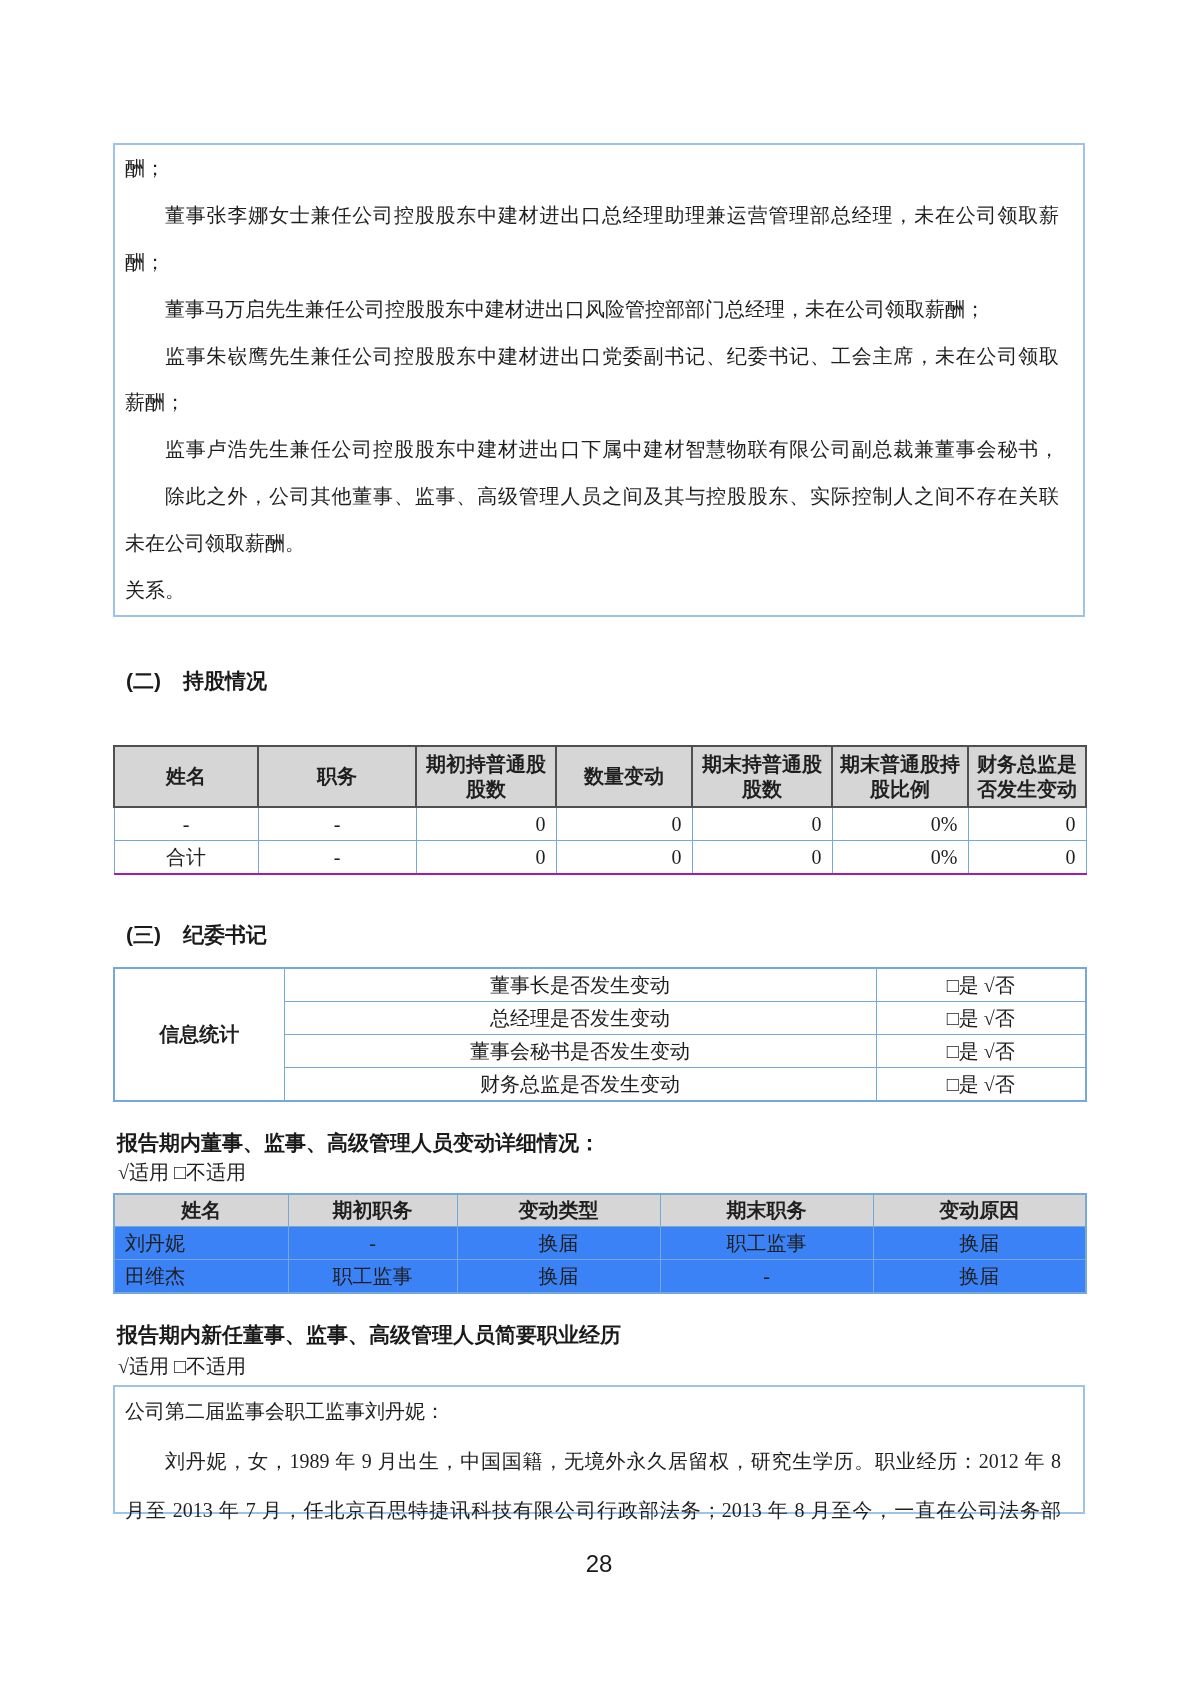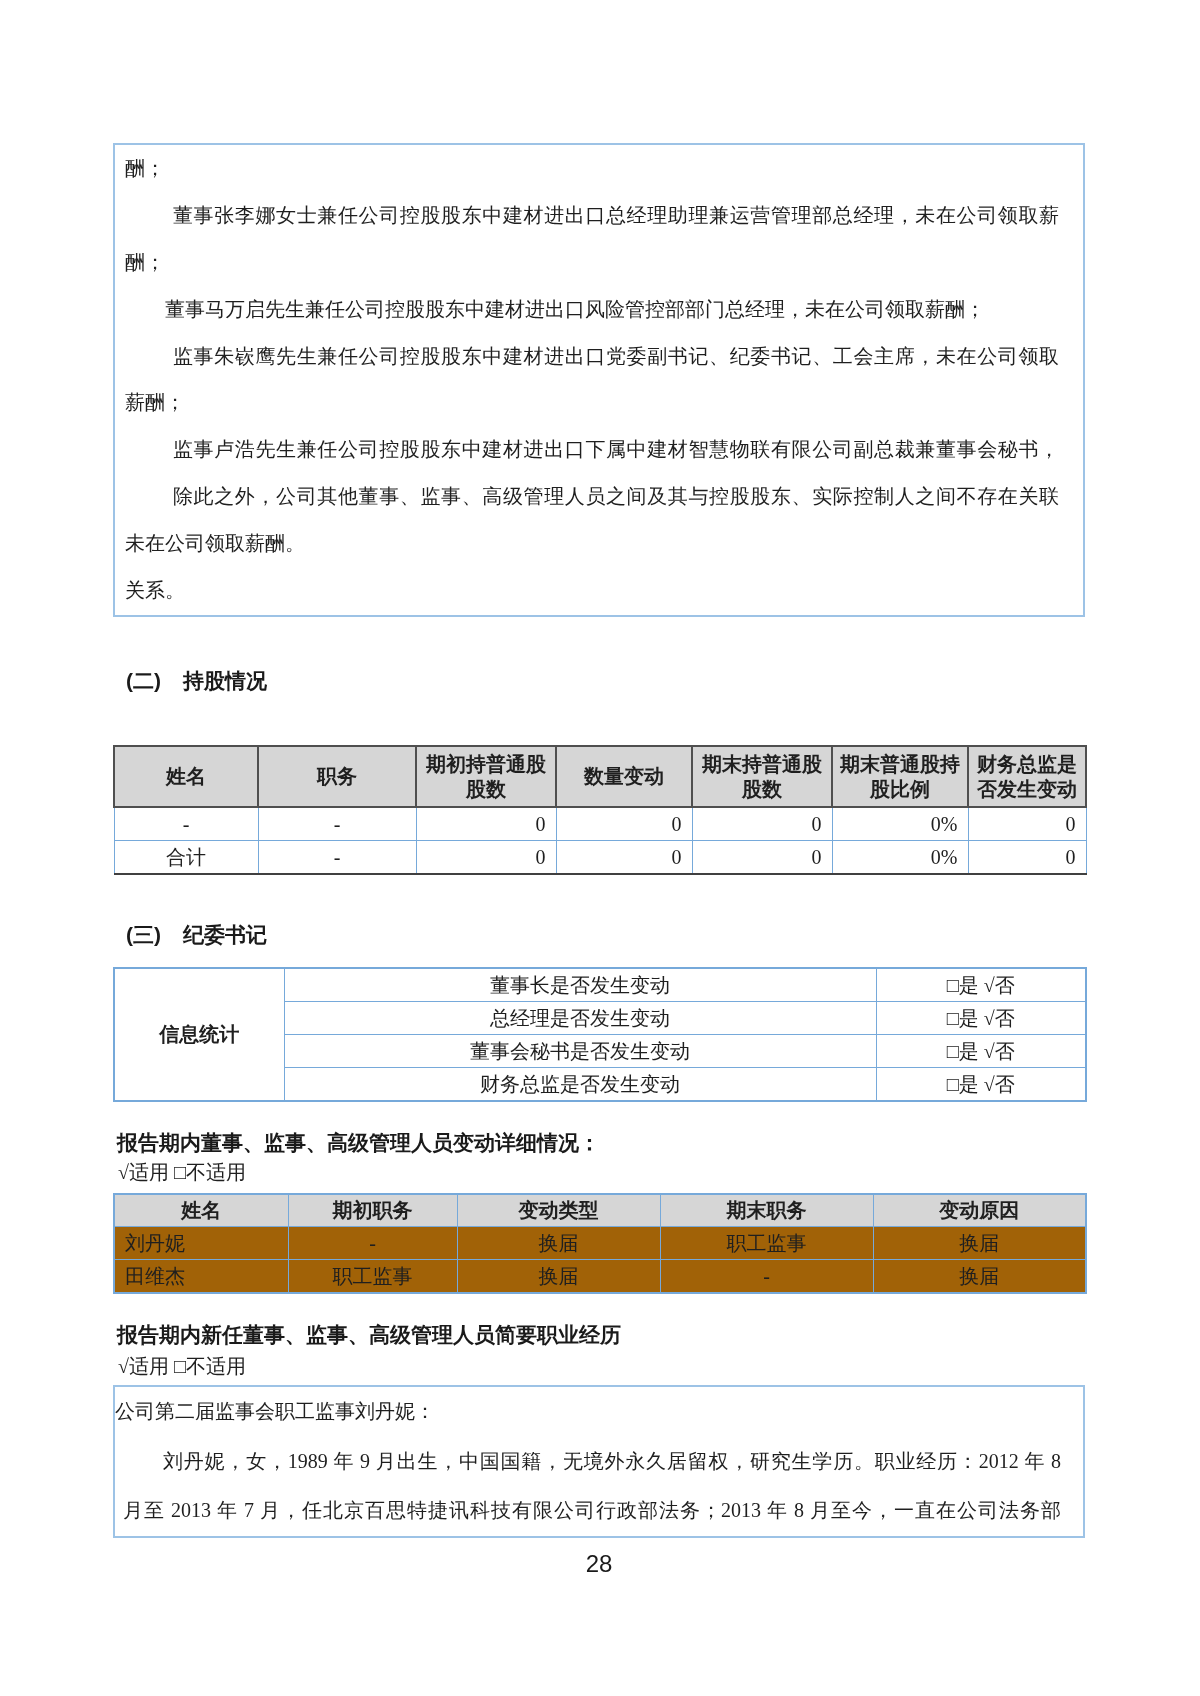"董事张李娜女士兼任公司控股股东中建材进出口总经理助理兼运营管理部总经理，未在公司" .fill { margin-left: 8px -> none }
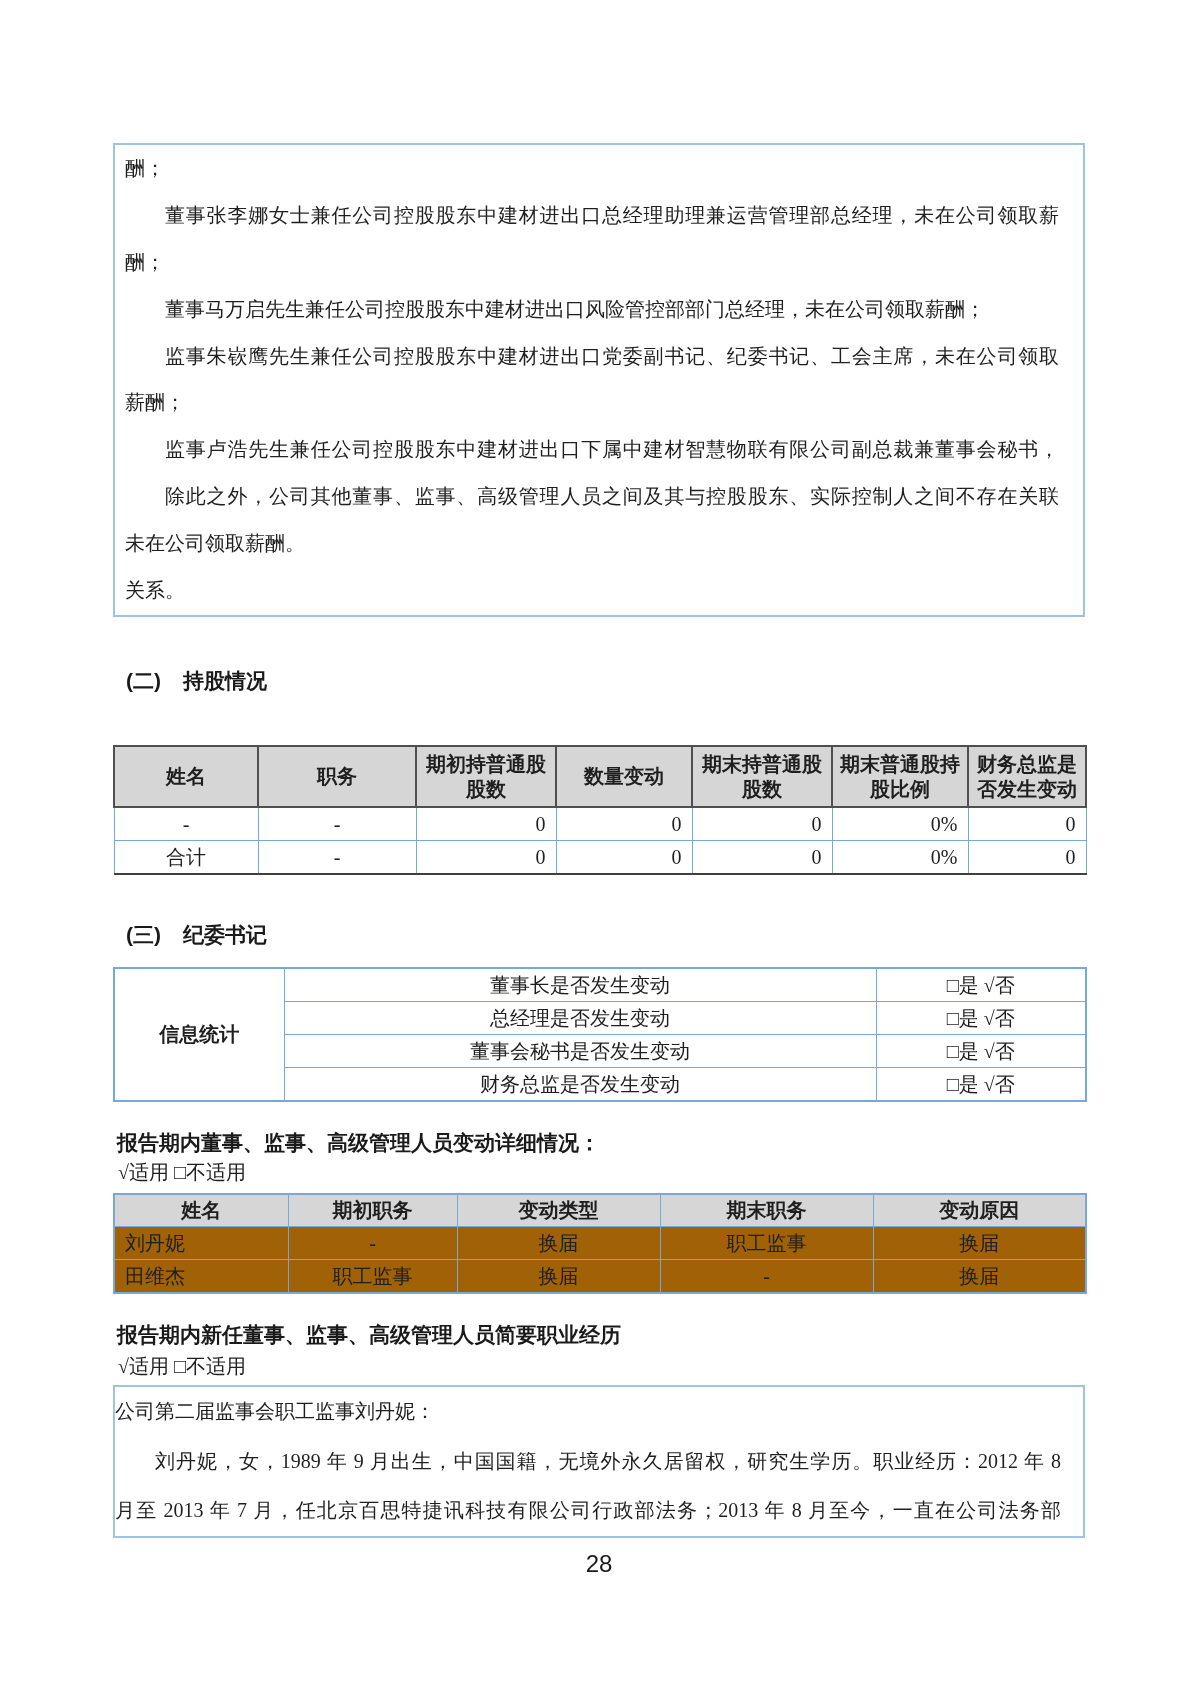"合计" .t1 tr.last td { border-bottom: 2px solid #404040 -> 2px solid #a21caf }
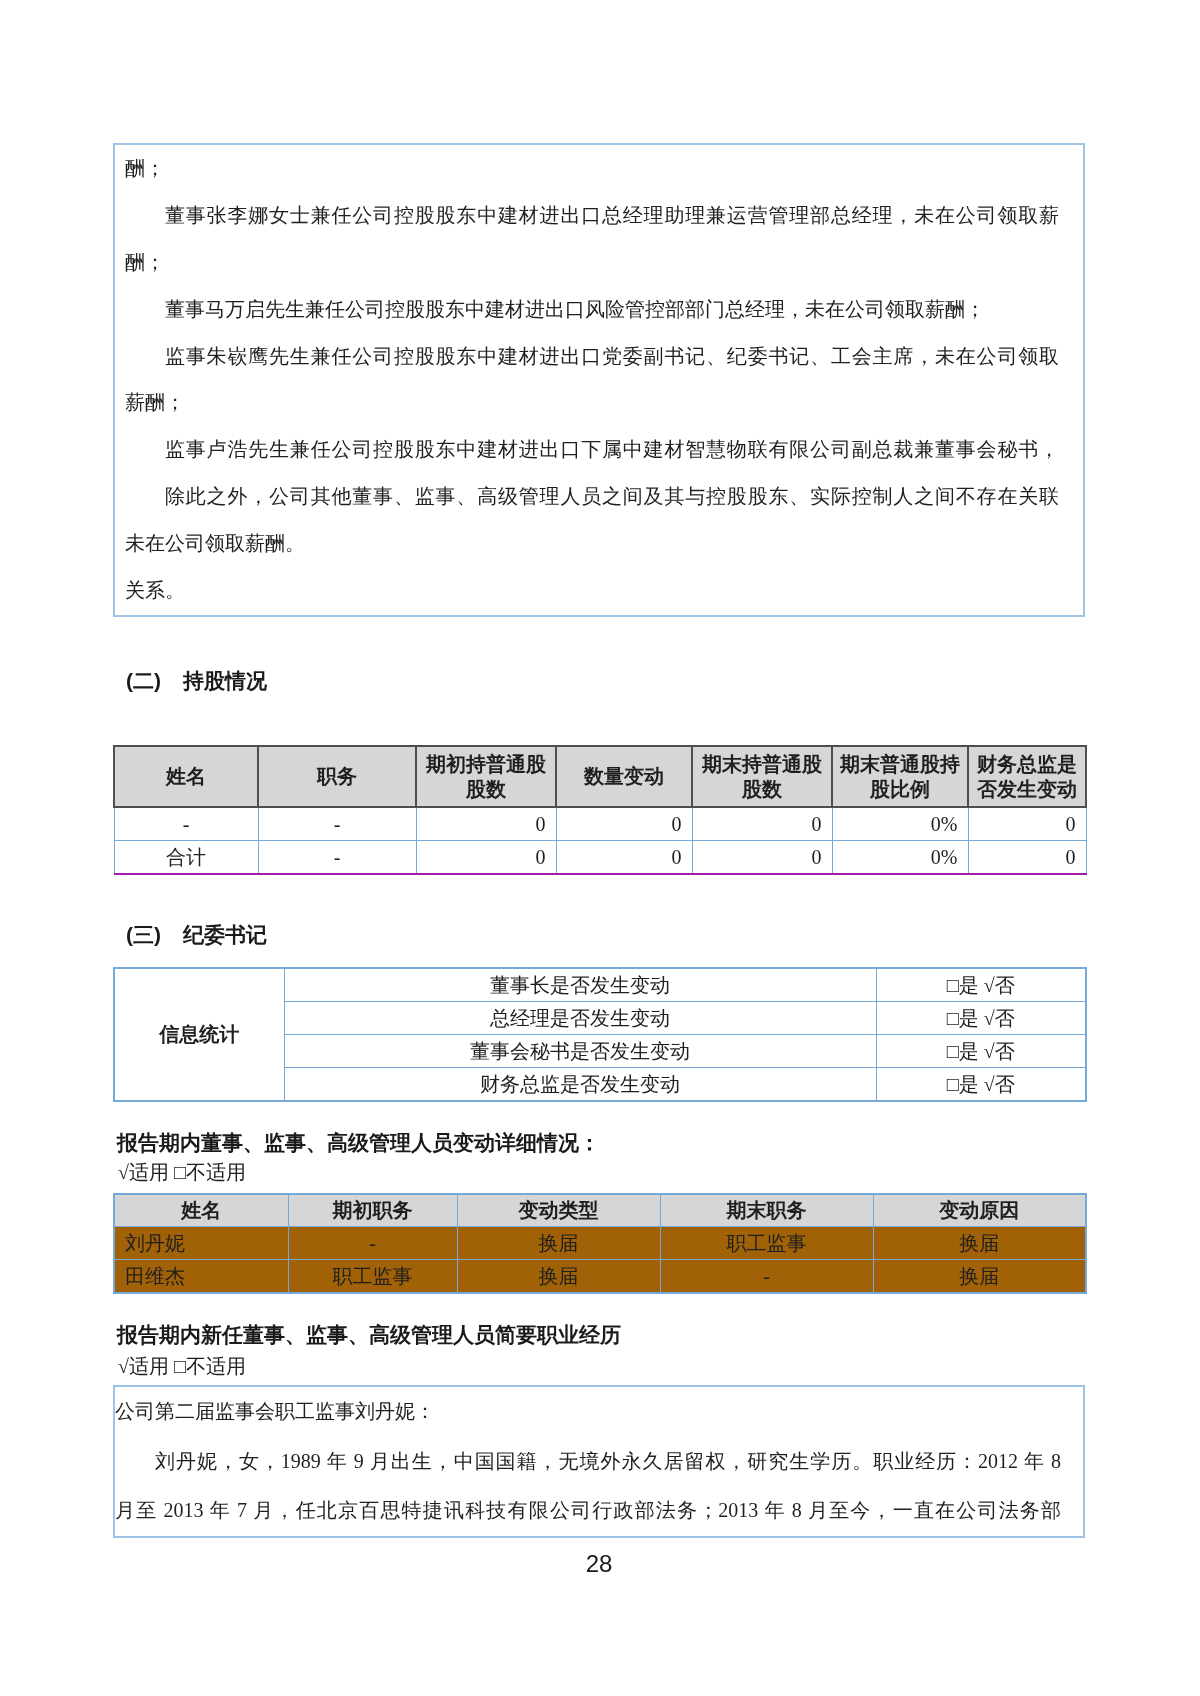"刘丹妮" .t3 td { background: #a16207 -> #3b82f6 }
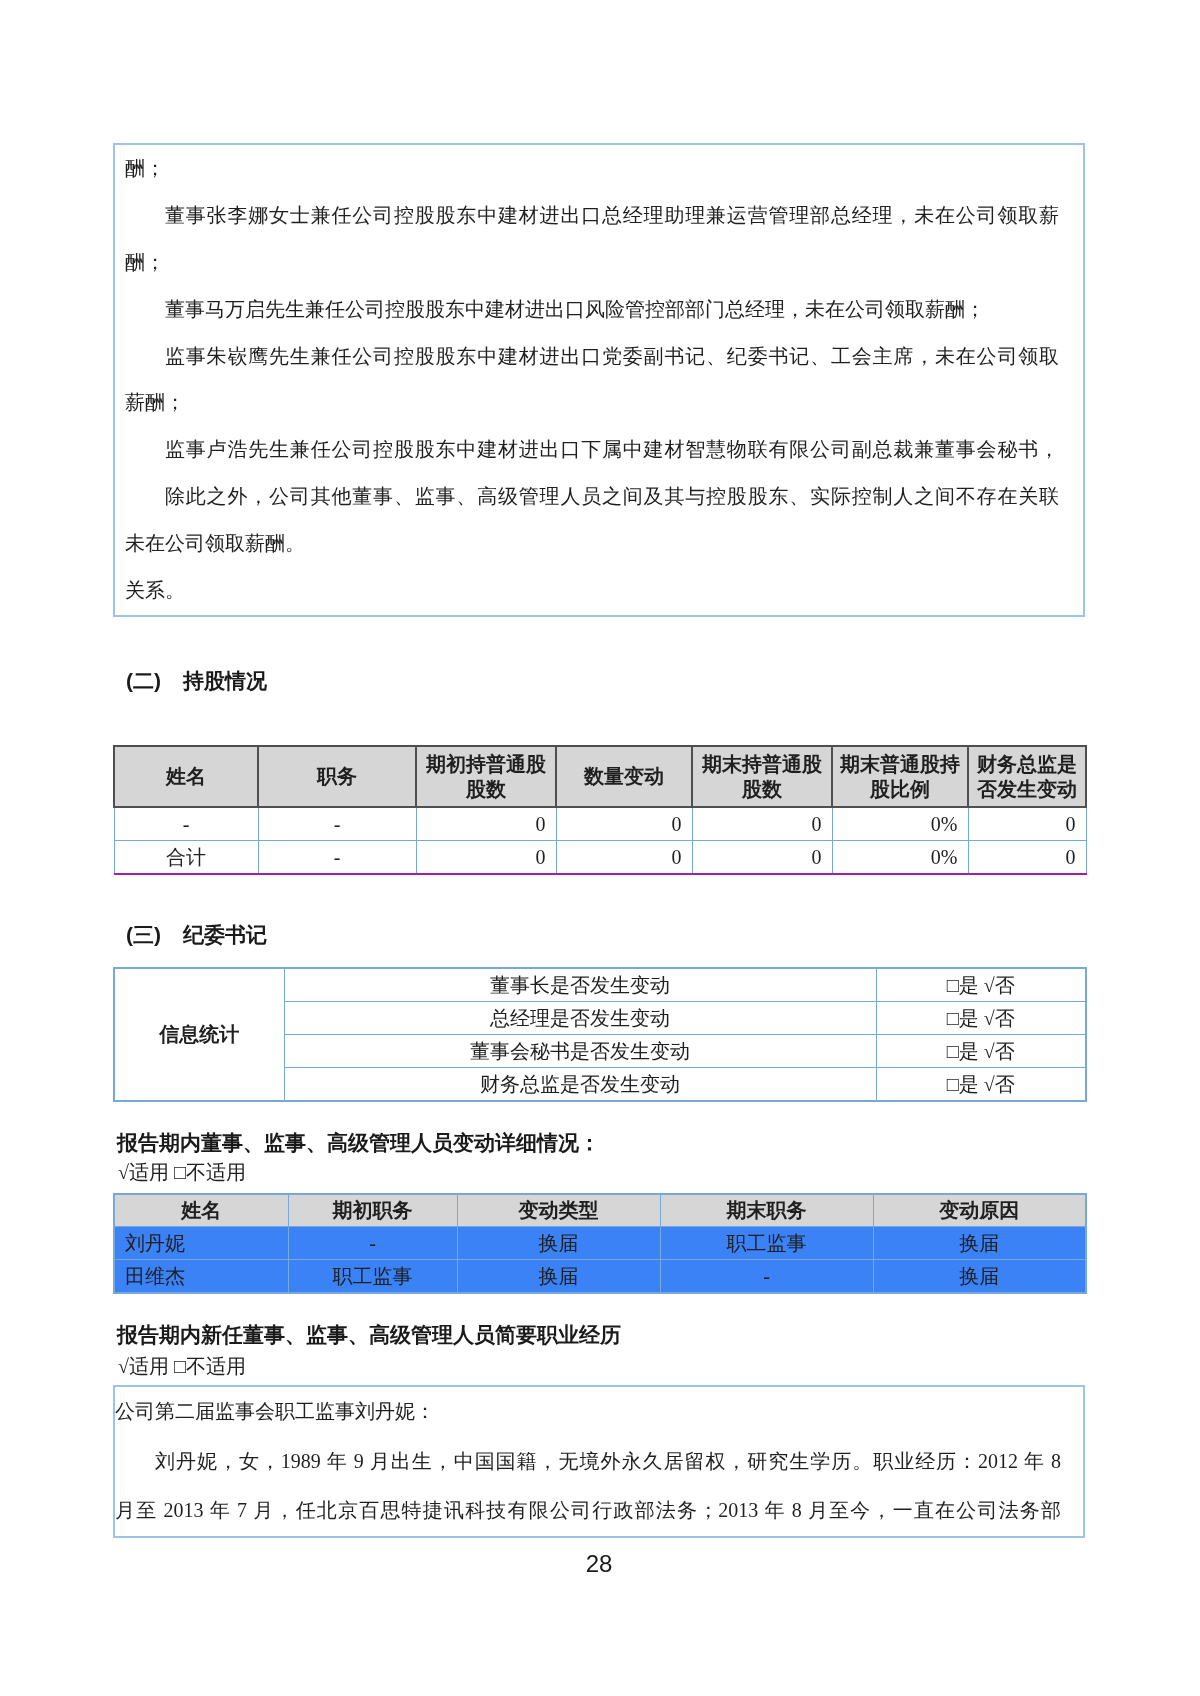"公司第二届监事会职工监事刘丹妮：" #box2 { height: 153px -> 129px; padding: 0 22px 0 0 -> 0 22px 0 10px }
